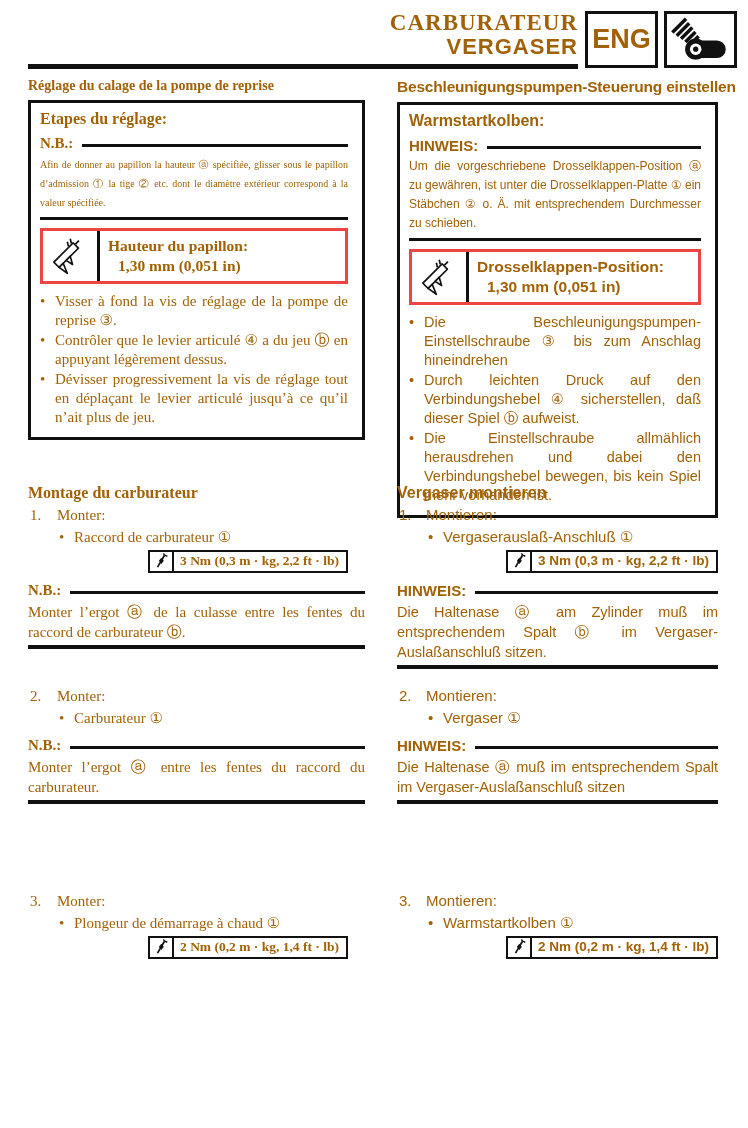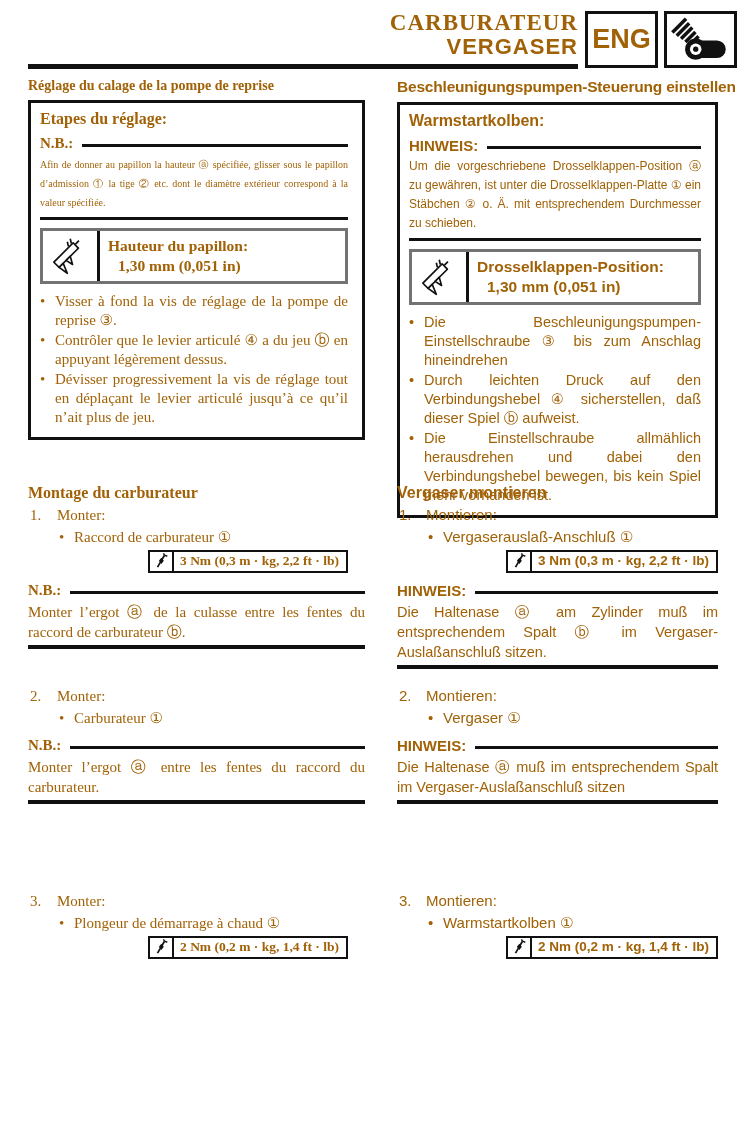"Hauteur du papillon:" .specbox { border: 3px solid #737373 -> 3px solid #ef4444 }
